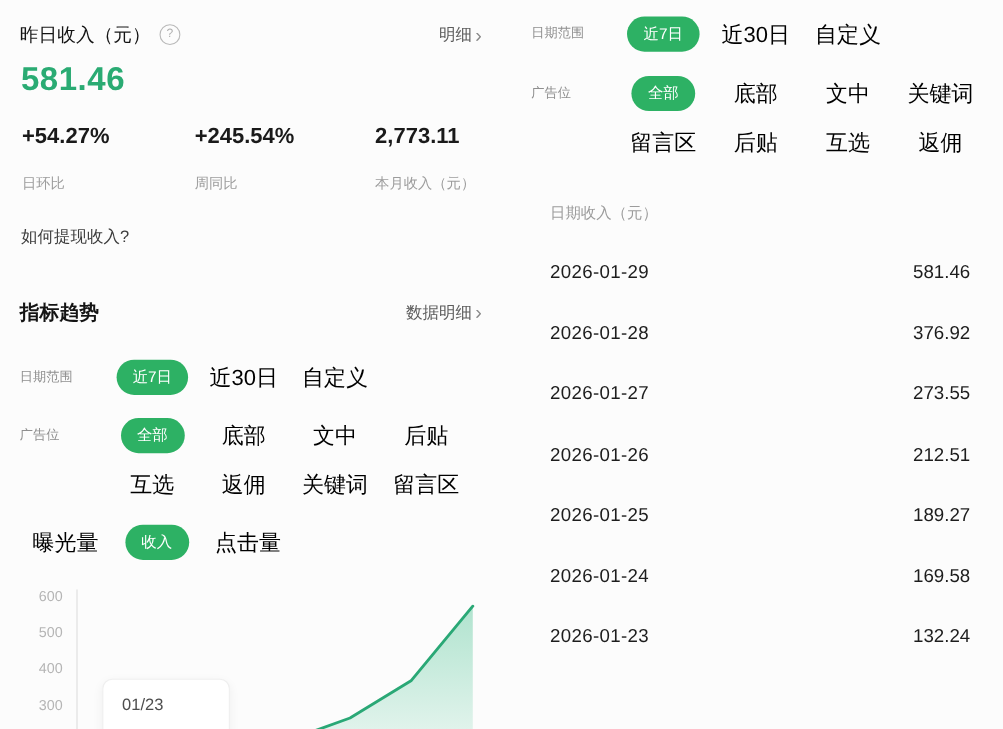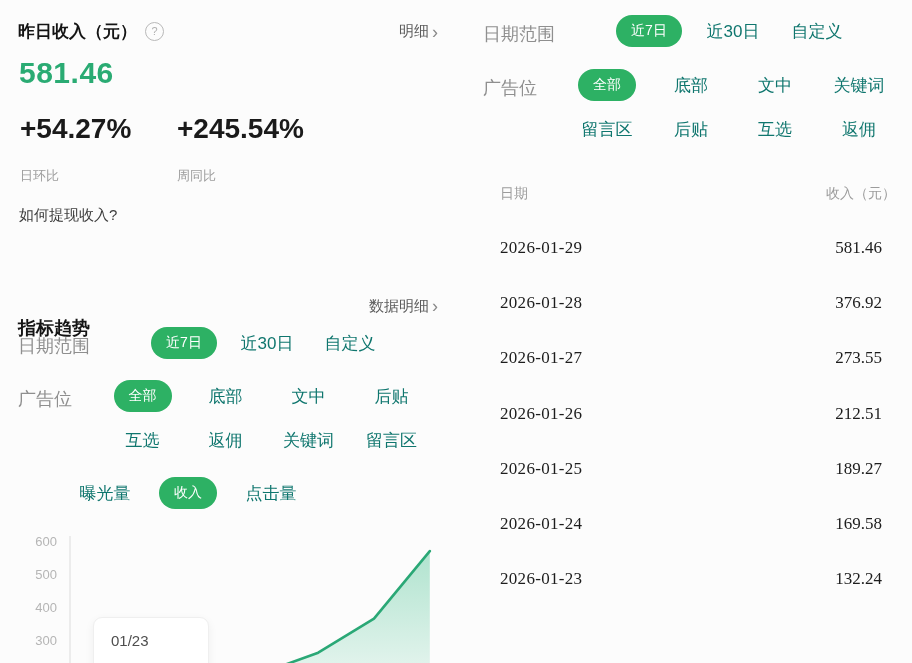"昨日收入（元）" .income-title { font-weight: bold -> normal }
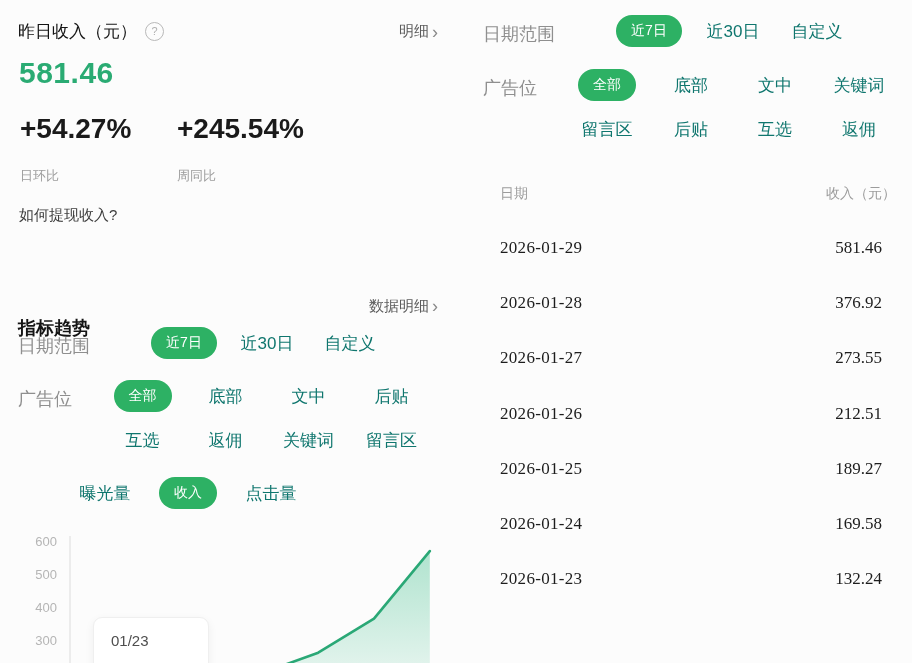"日期范围" .filter-label { font-size: 18px -> 12px }
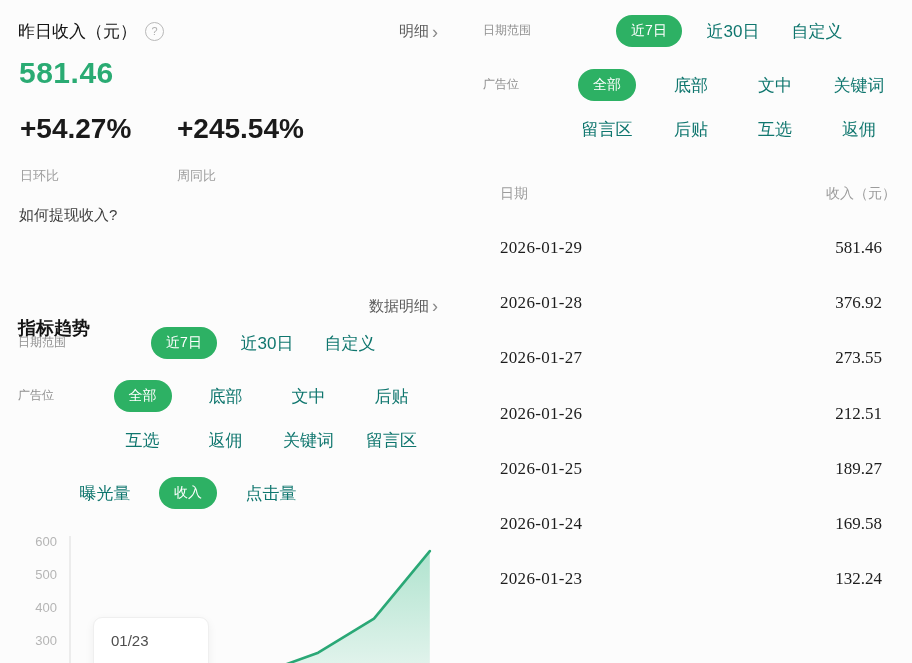"近7日" .filter-options { justify-content: center -> none }
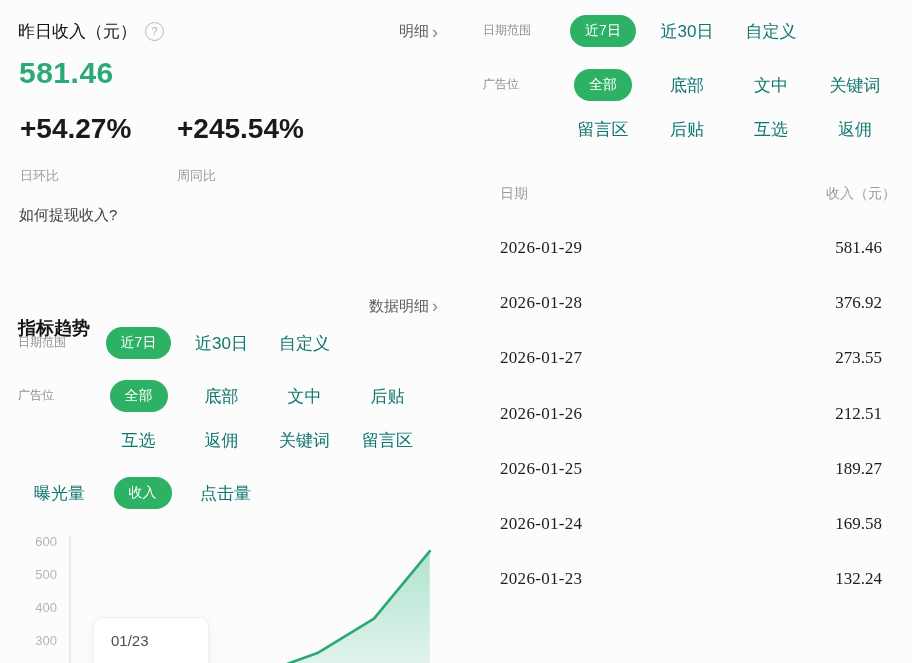"近30日" .opt { color: #0f766e -> #000000; font-size: 17px -> 20px }
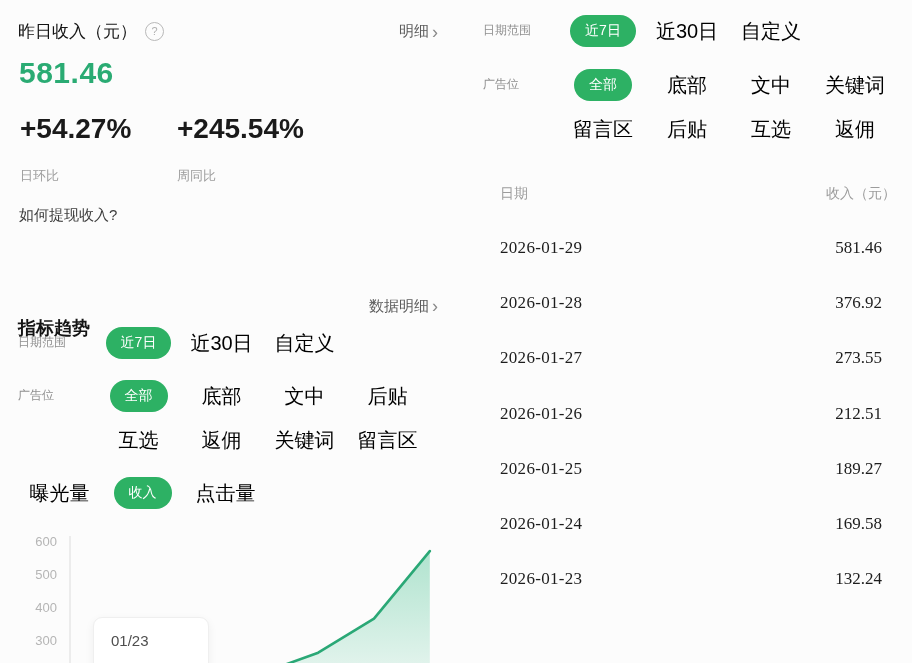"+54.27%" .stat .v { font-size: 28px -> 20px }
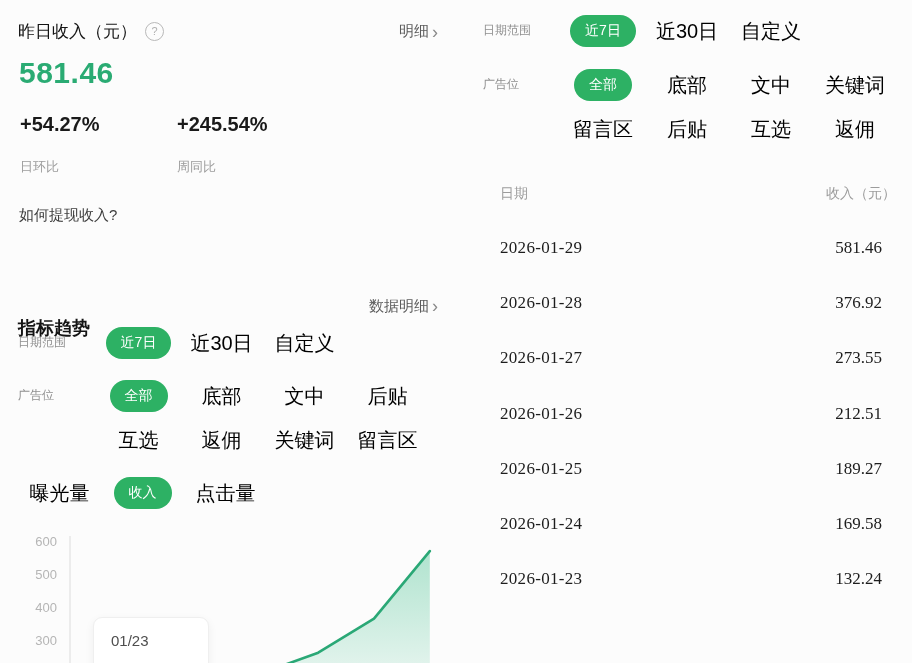"2,773.11" div.stat { html: none -> <div> <div>2,773.11</div> <div>本月收入（元）</div> </div> }
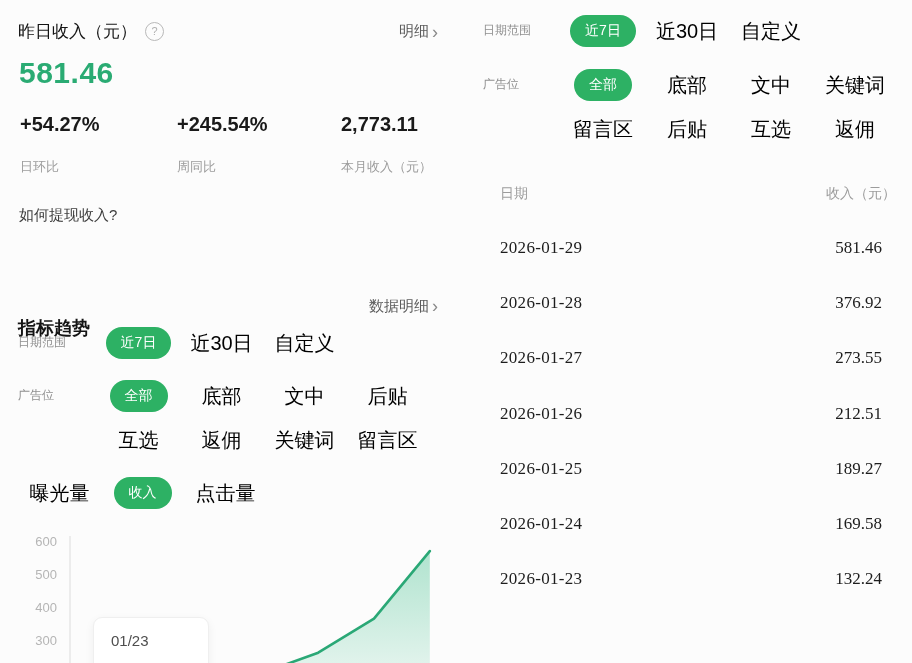"日期" .table-header { justify-content: space-between -> none; right: 16px -> 26px }
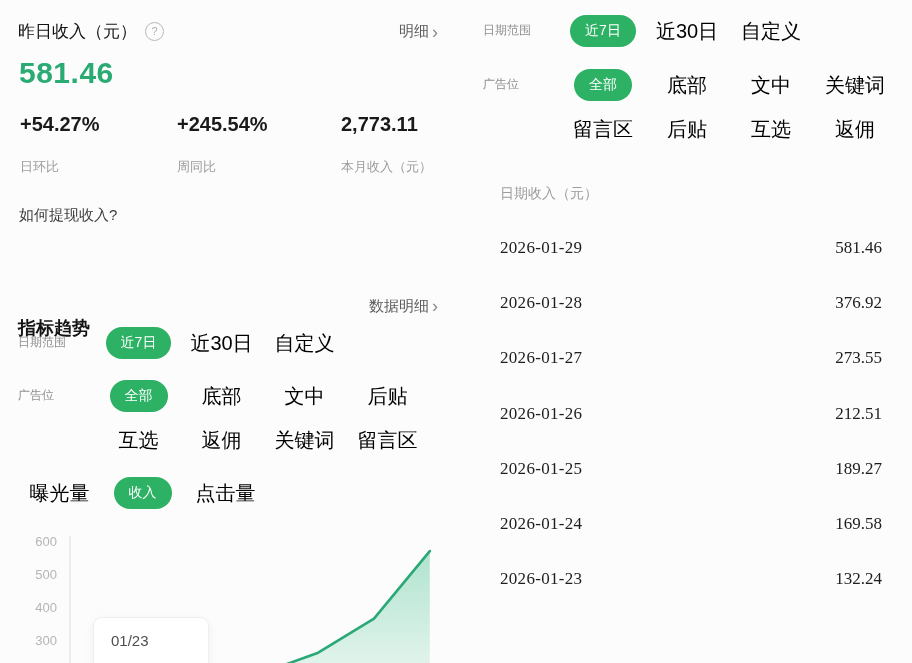"2026-01-29" .rev-table { font-family: Liberation Serif, serif -> none }
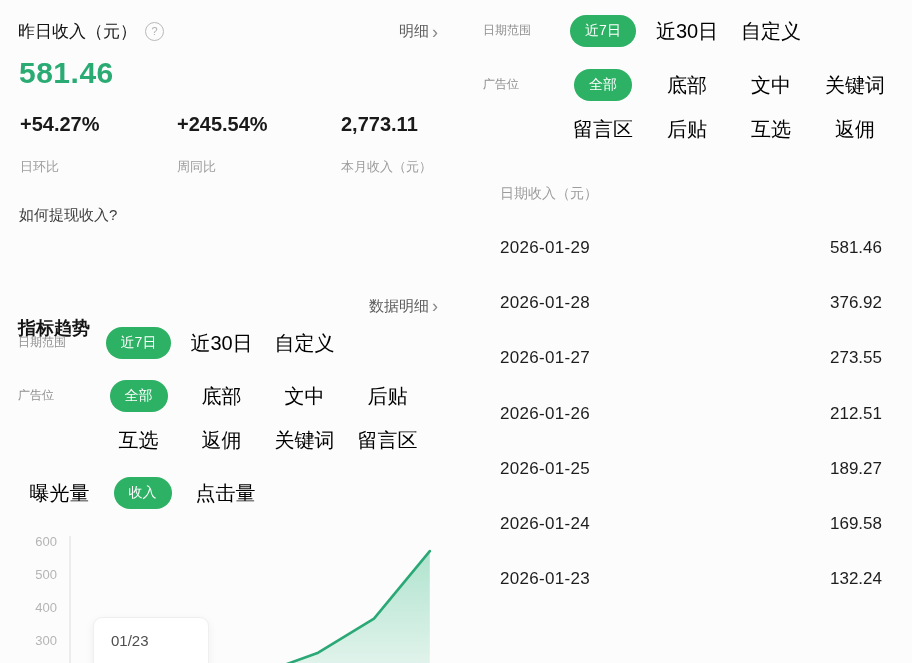"指标趋势" .trend-title { margin-top: 44px -> none }
